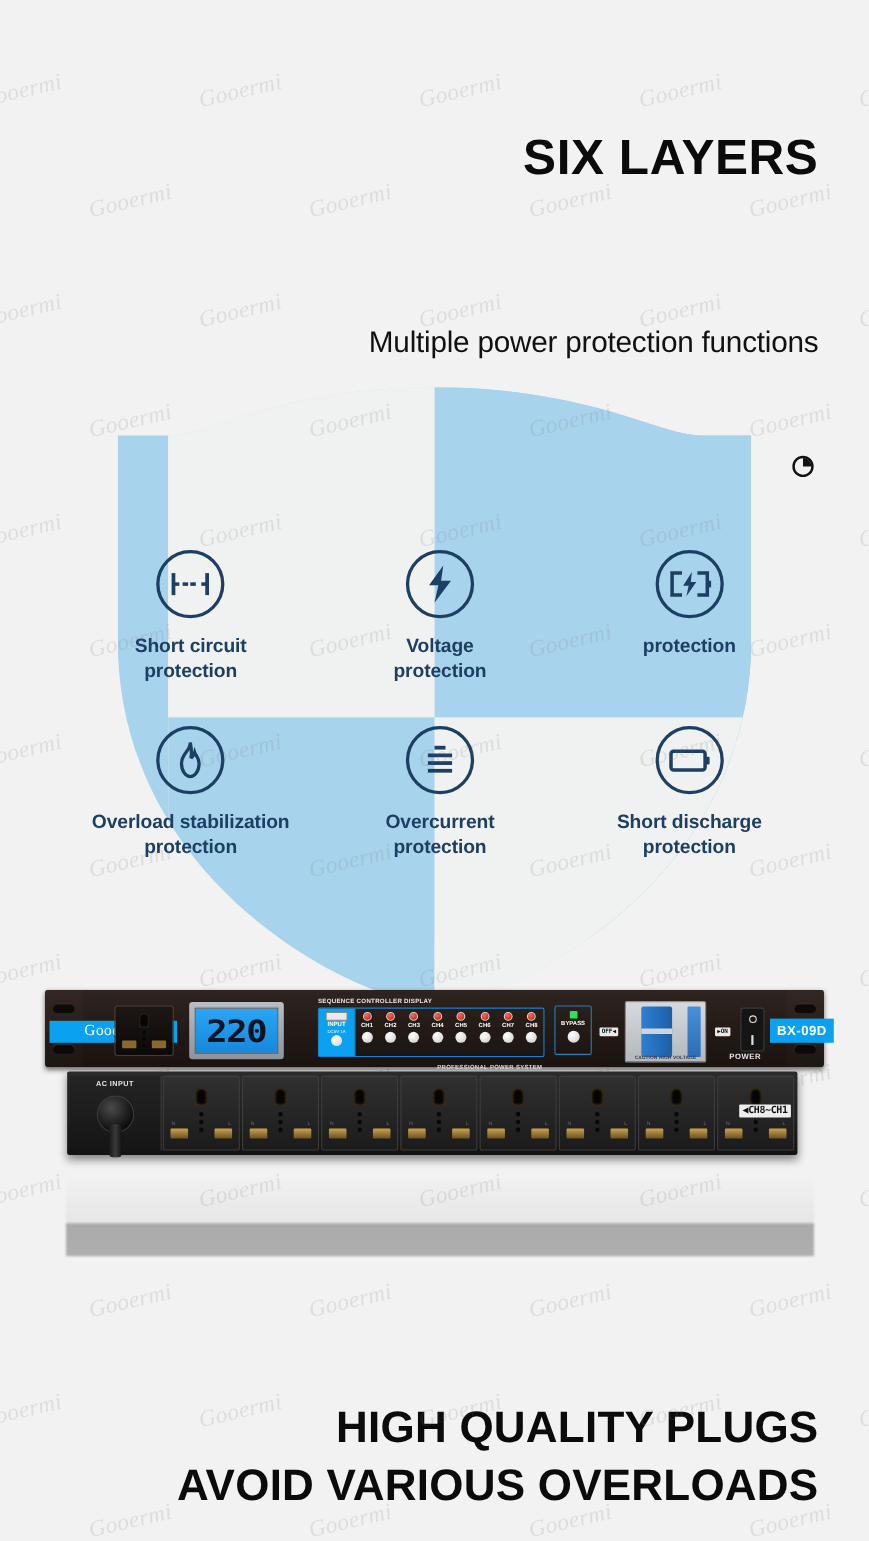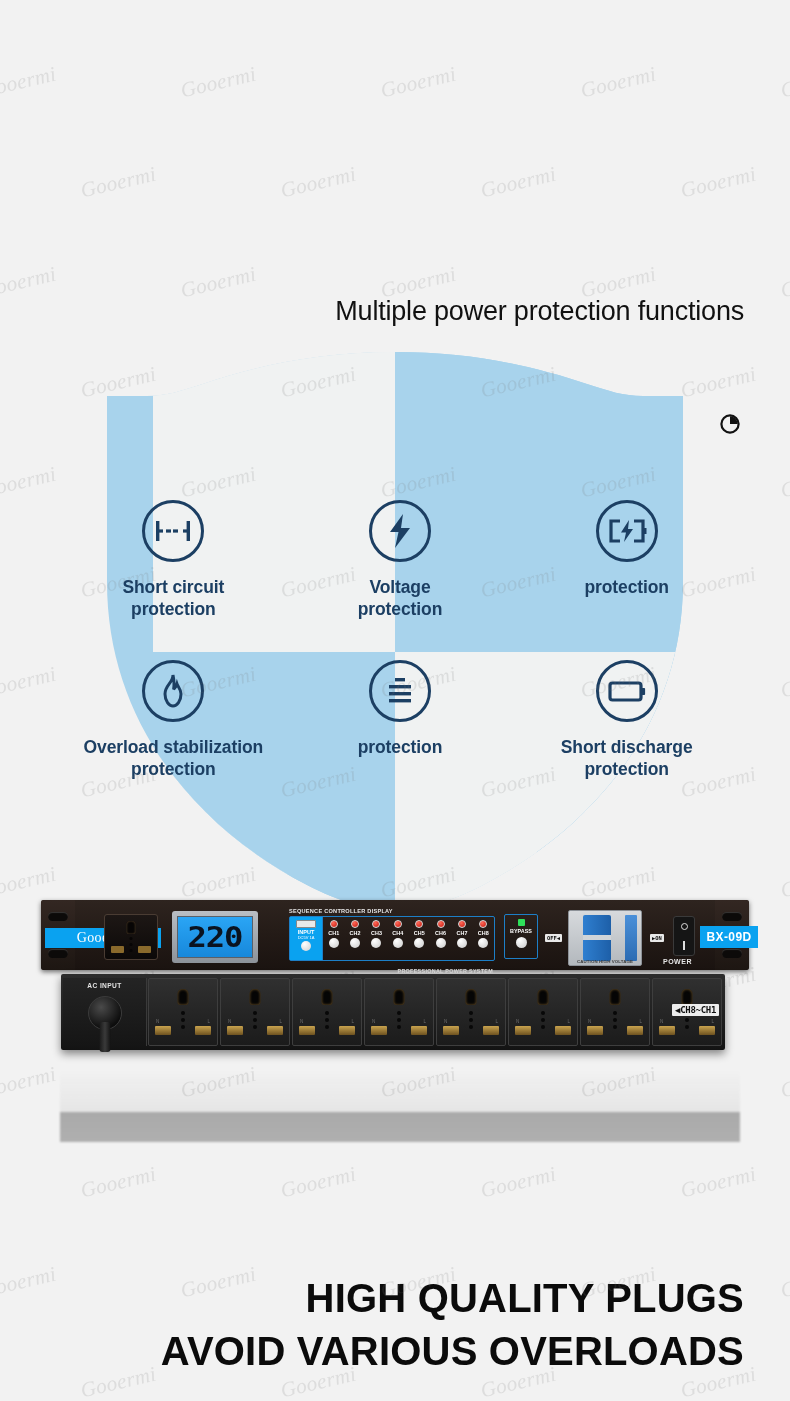"SIX LAYERS" div.hero-l1 { html: none -> <div>SIX LAYERS</div> }
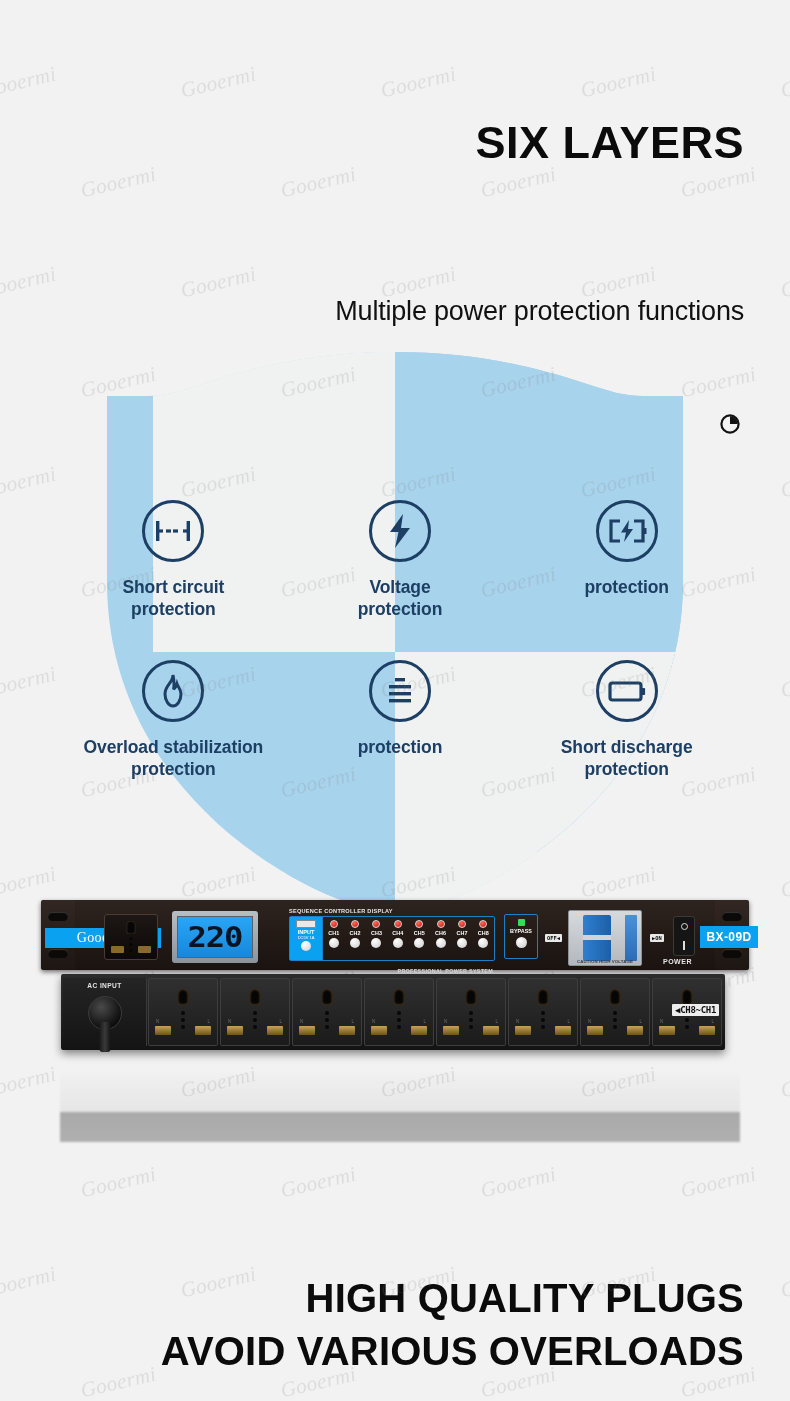"Overcurrent" div { html: none -> <div>Overcurrent</div> }
